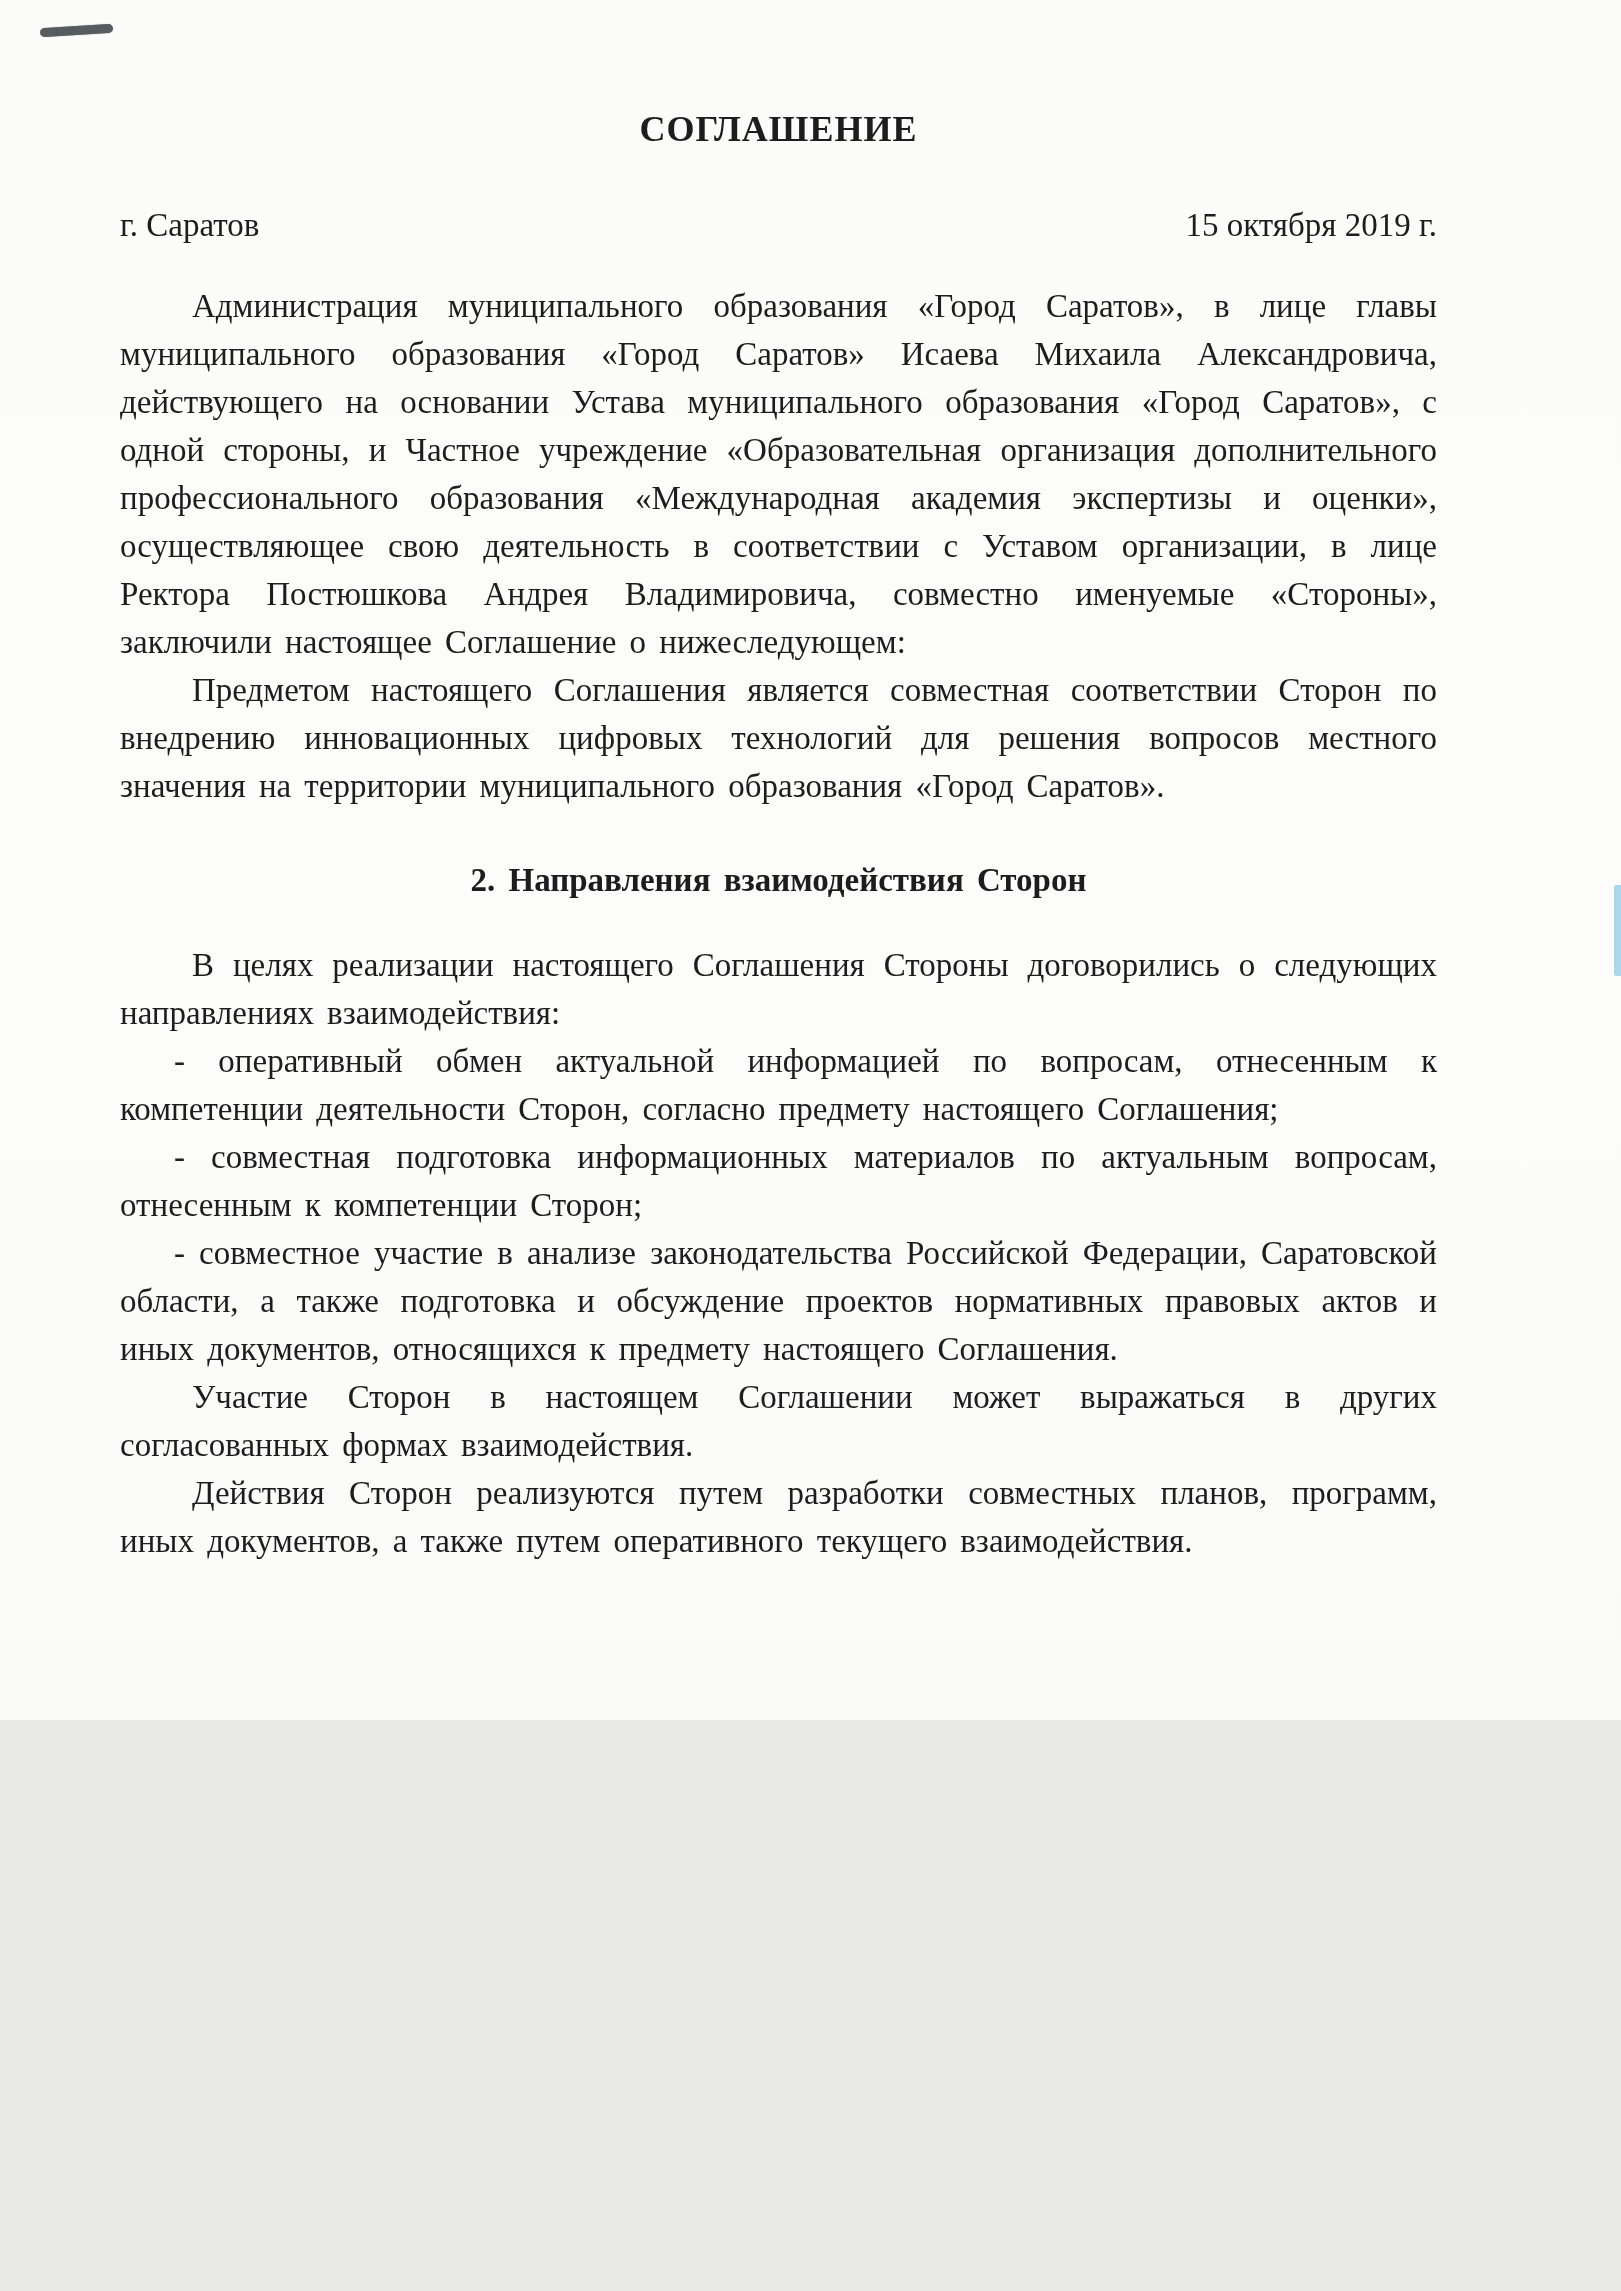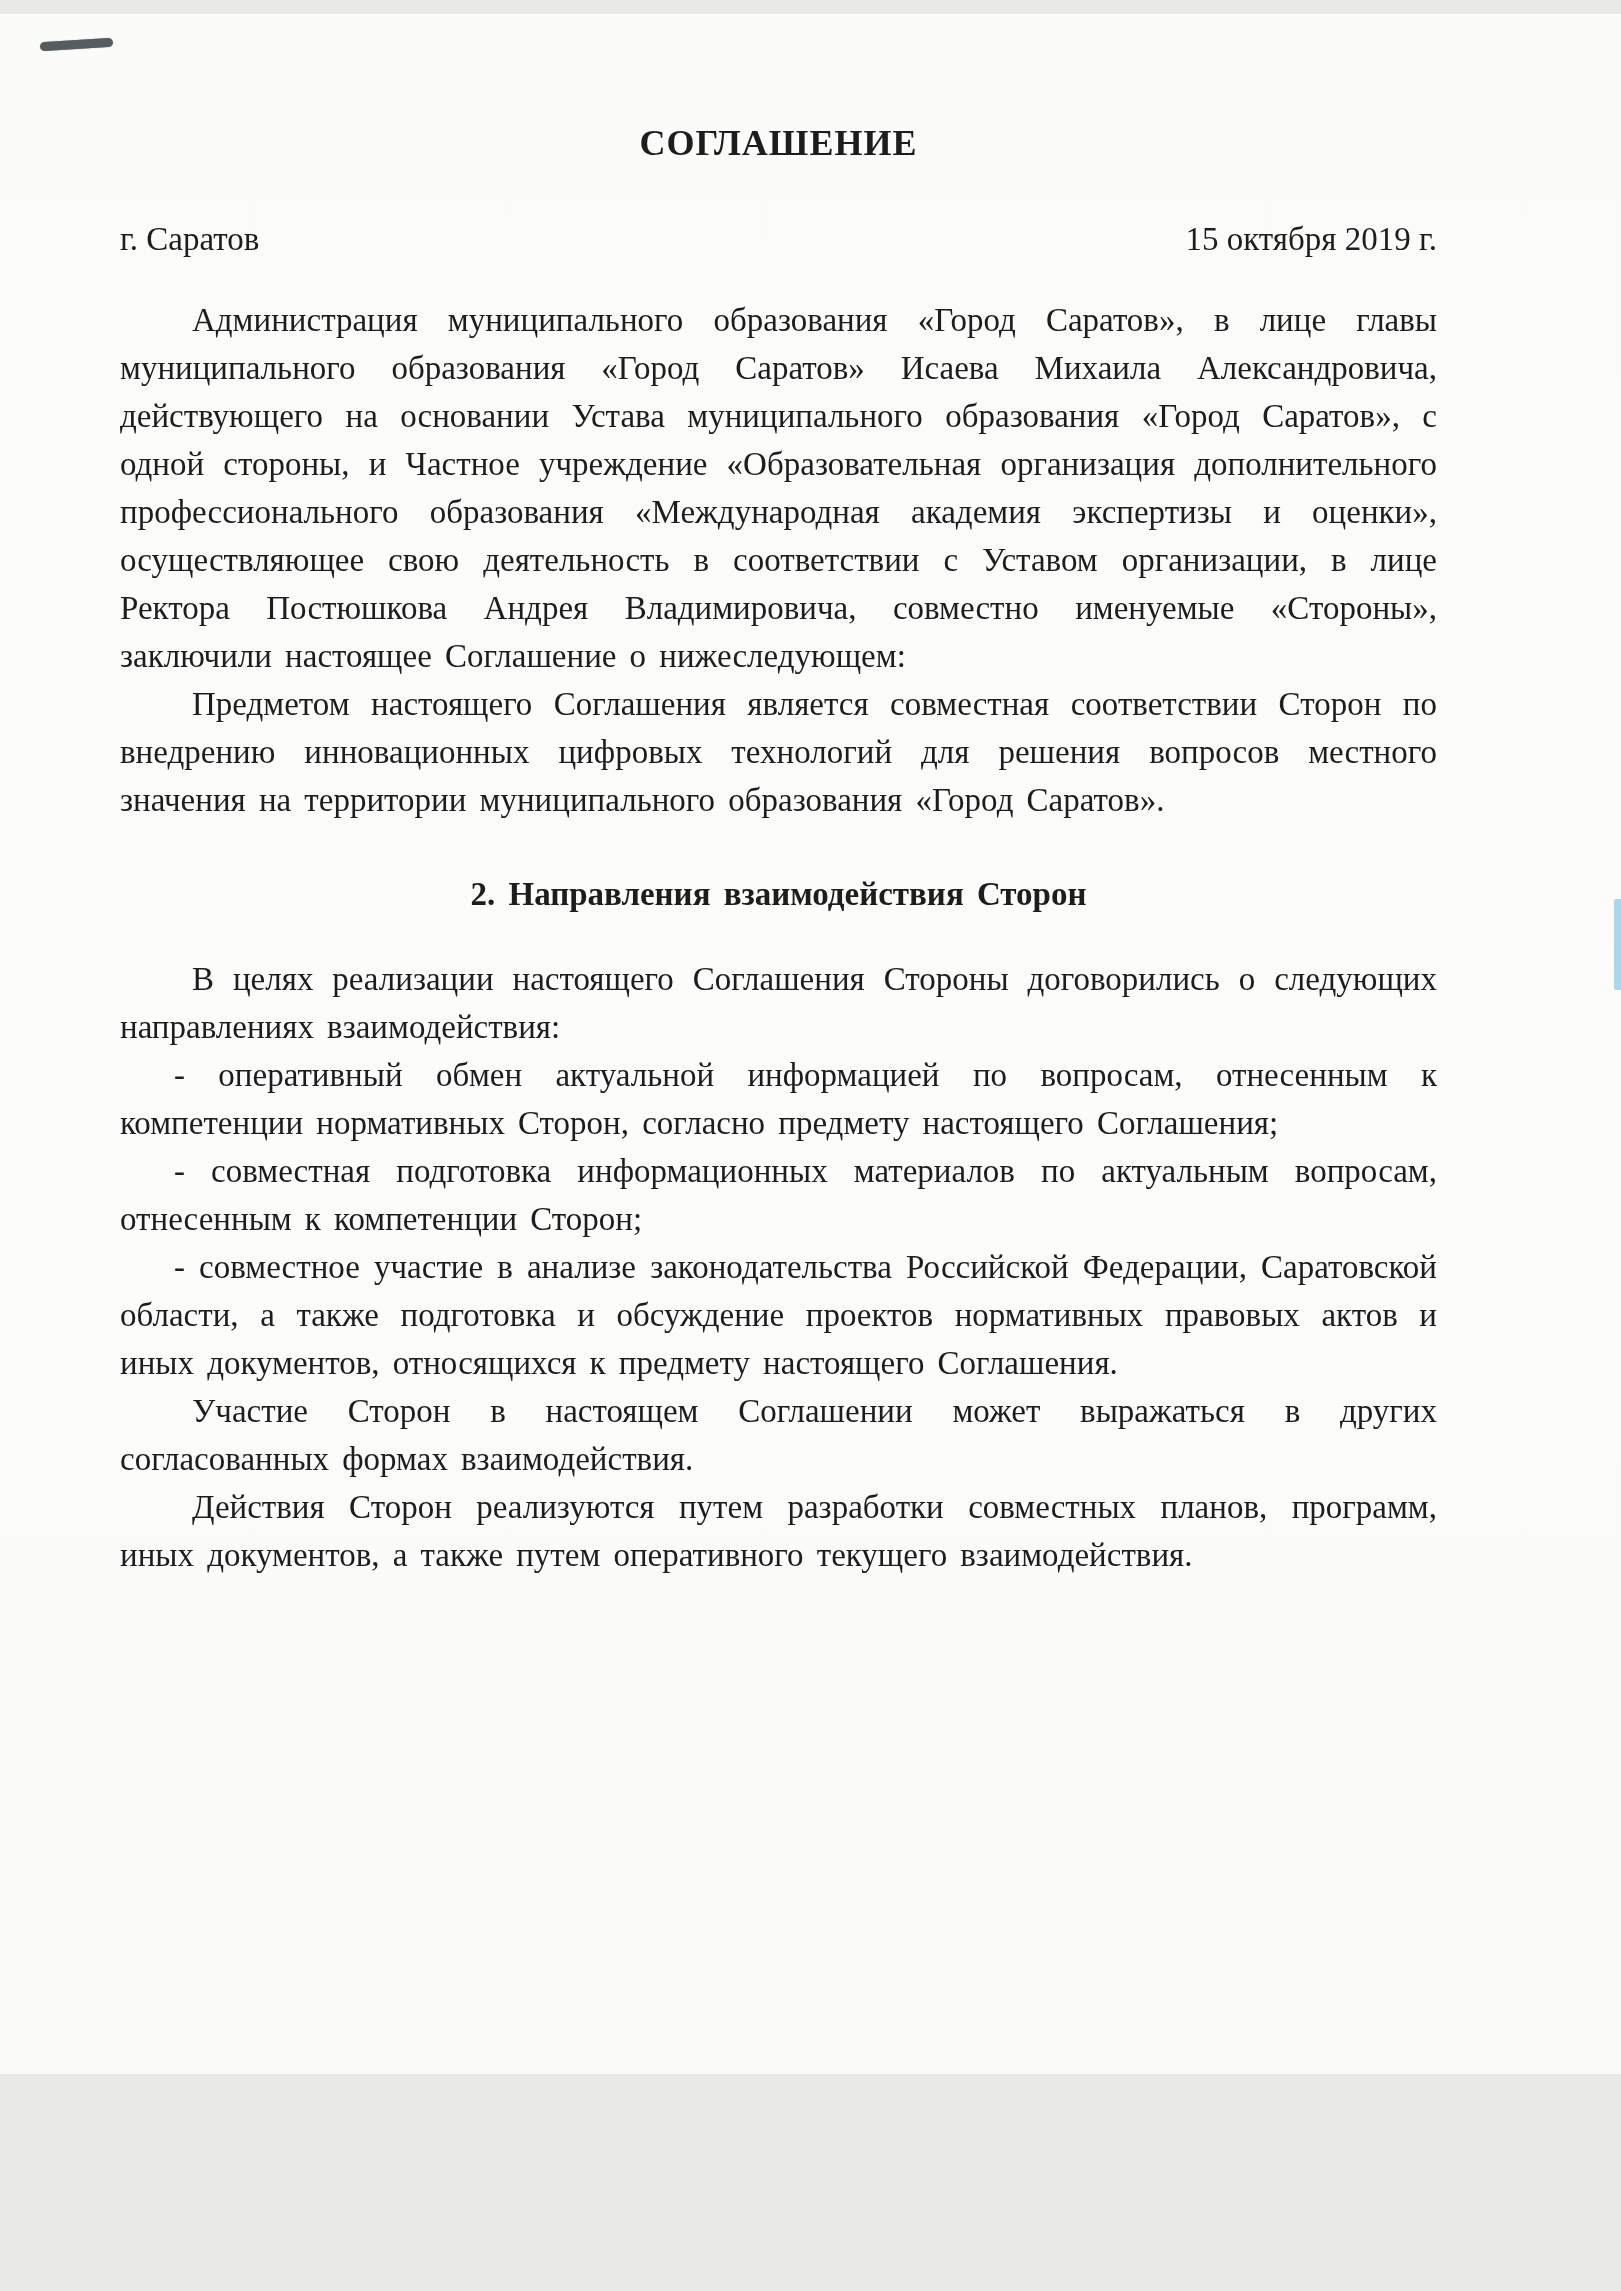"СОГЛАШЕНИЕ" .sheet { height: 2060px -> 1720px; margin: 14px auto -> 0 auto }
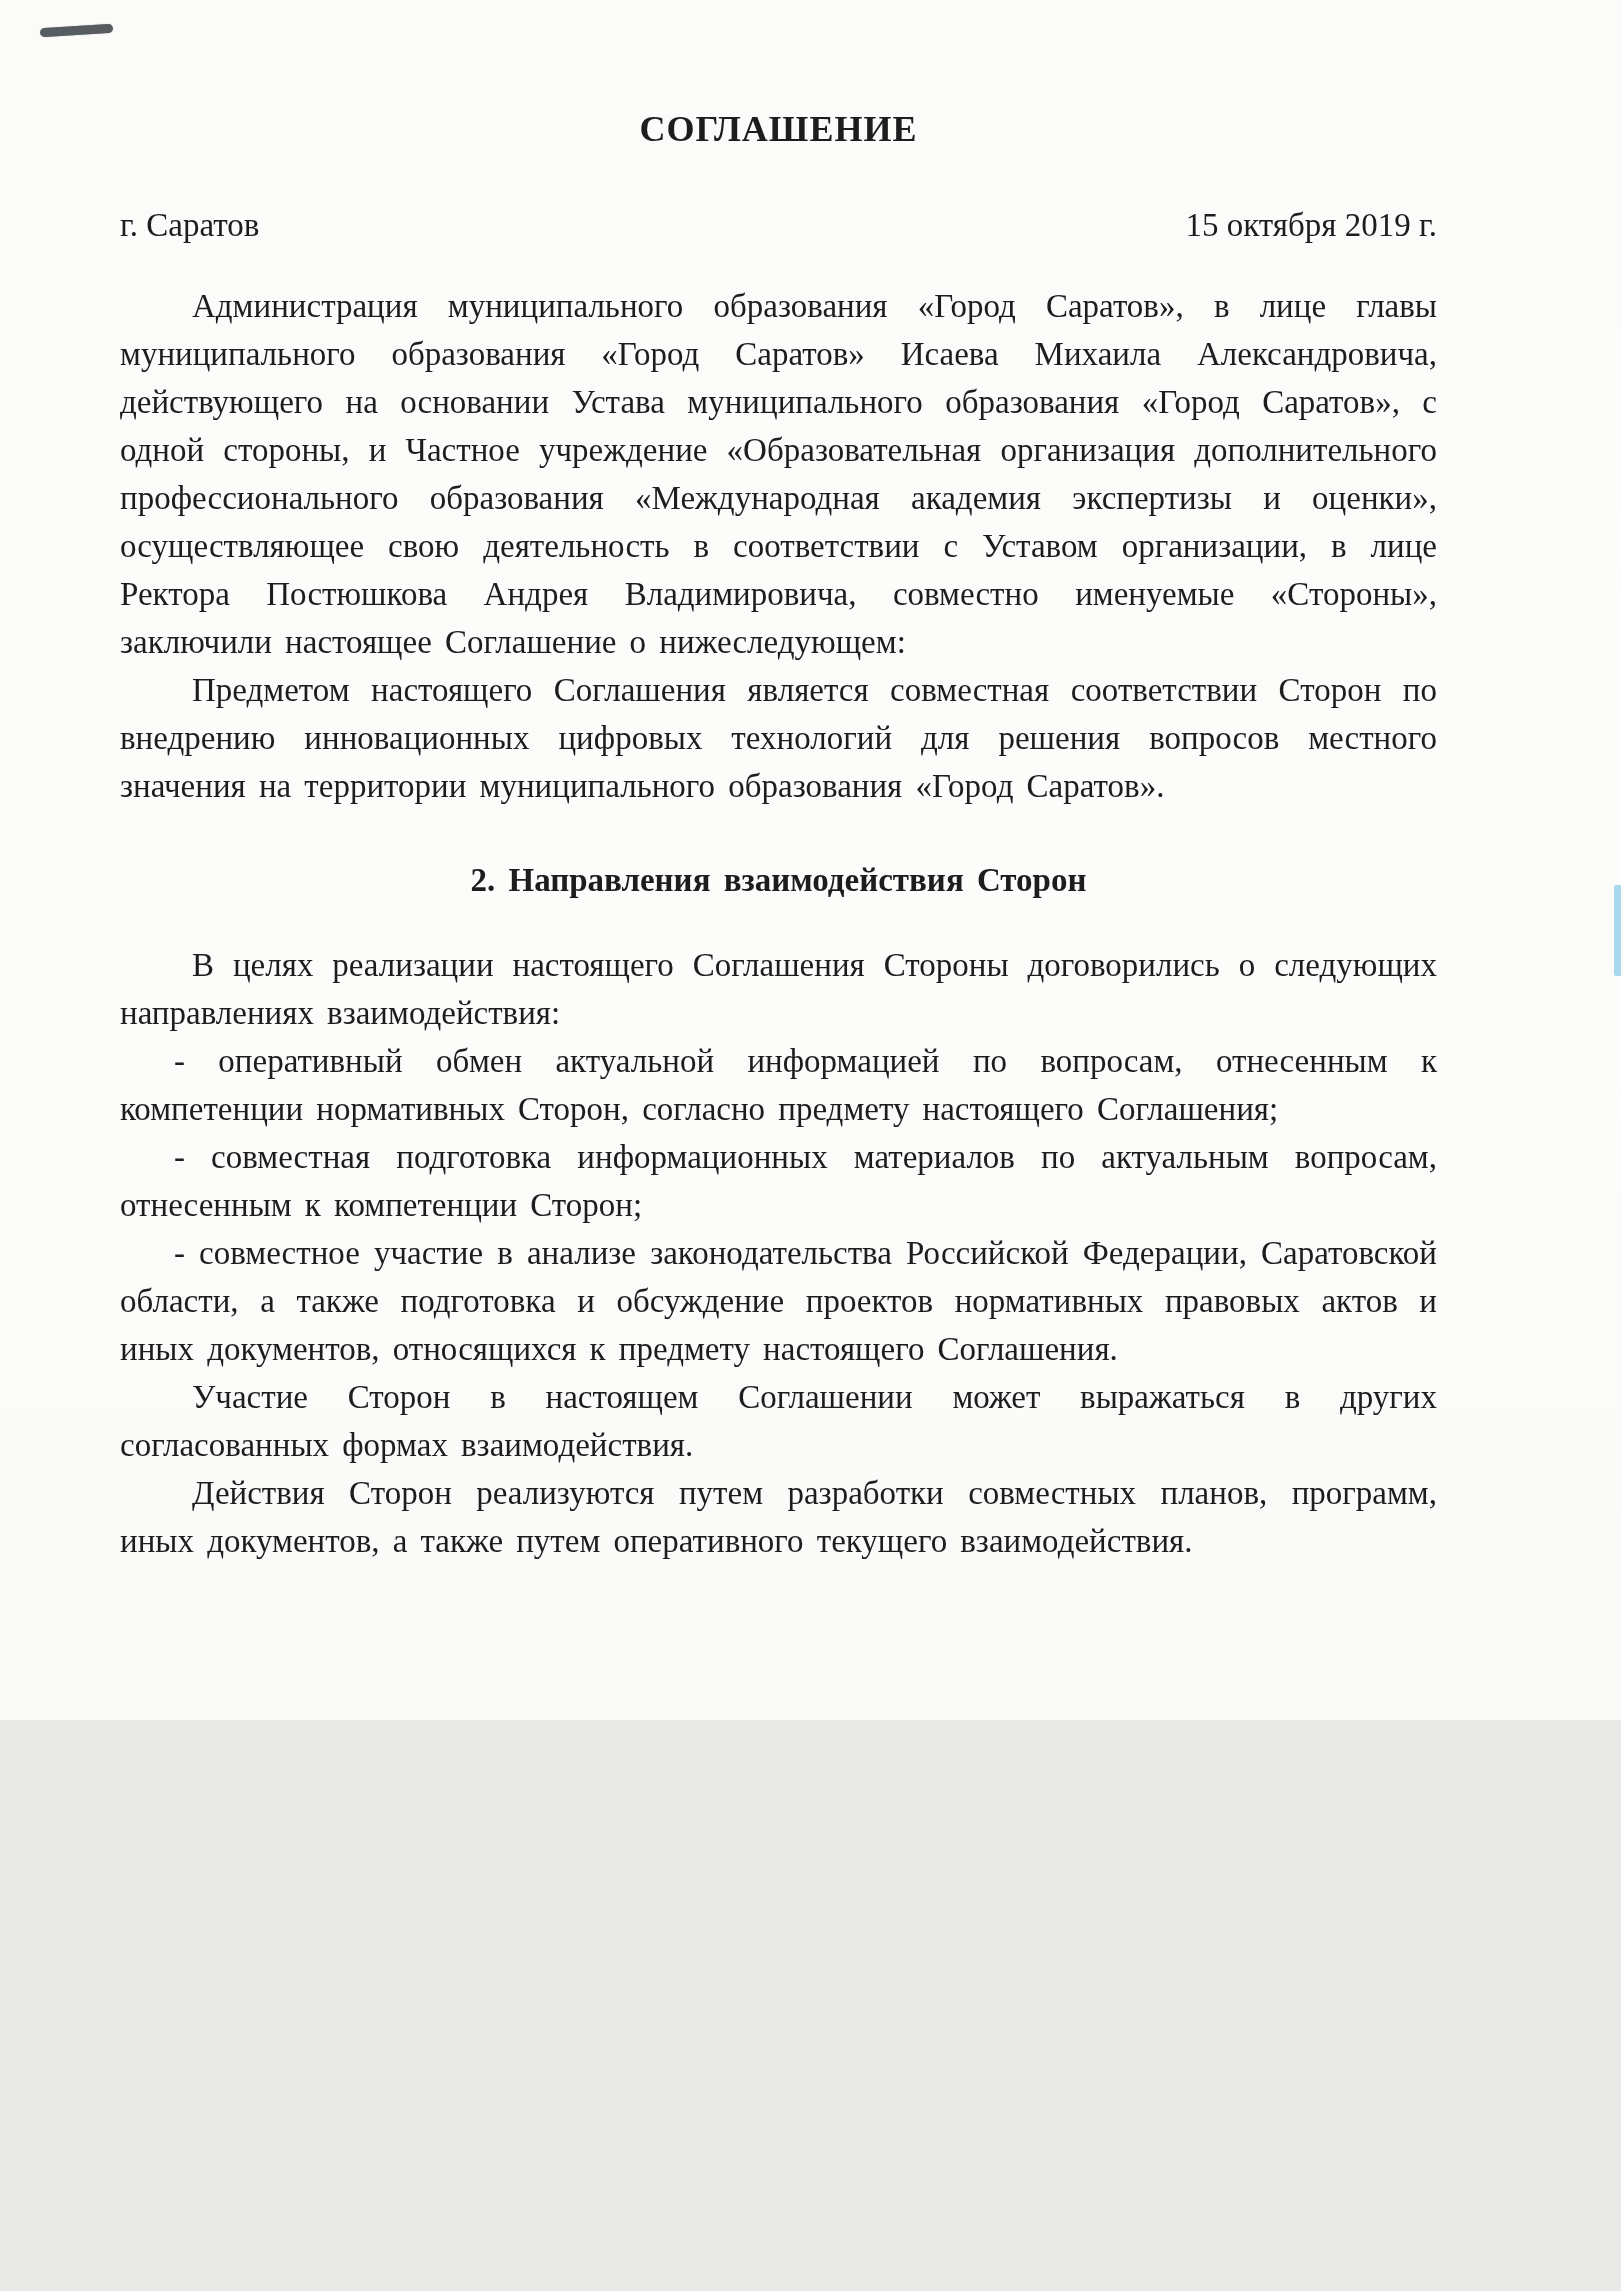"- оперативный обмен актуальной" p.bullet { text: нормативных -> деятельности }
